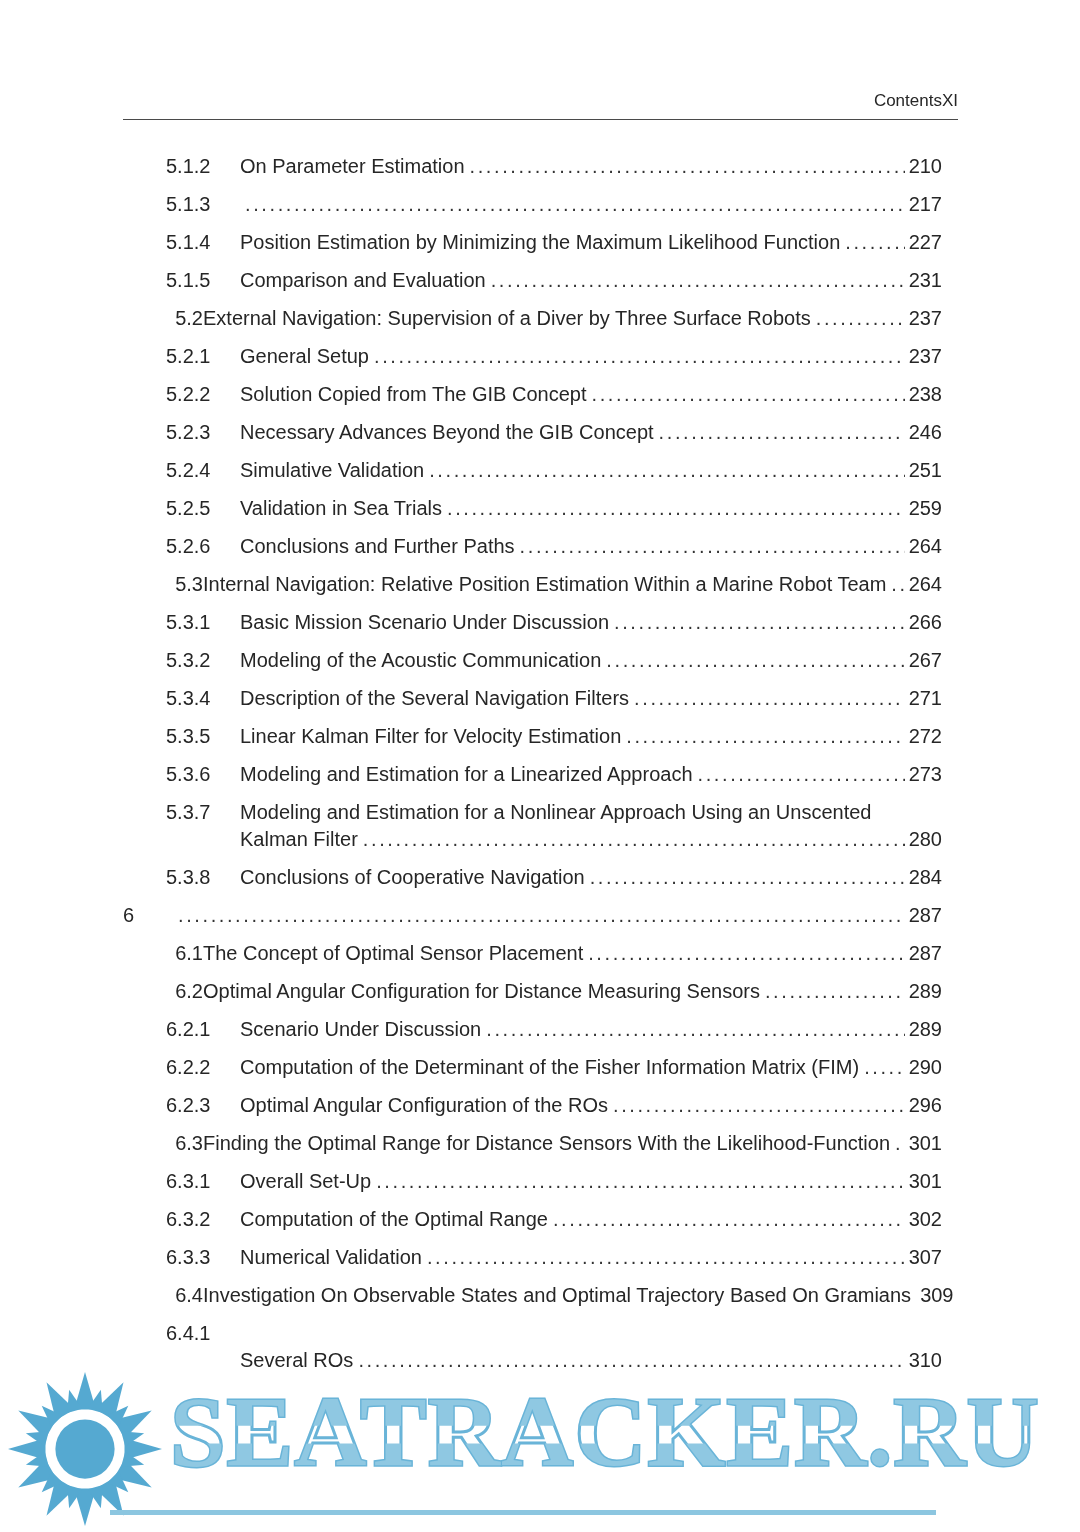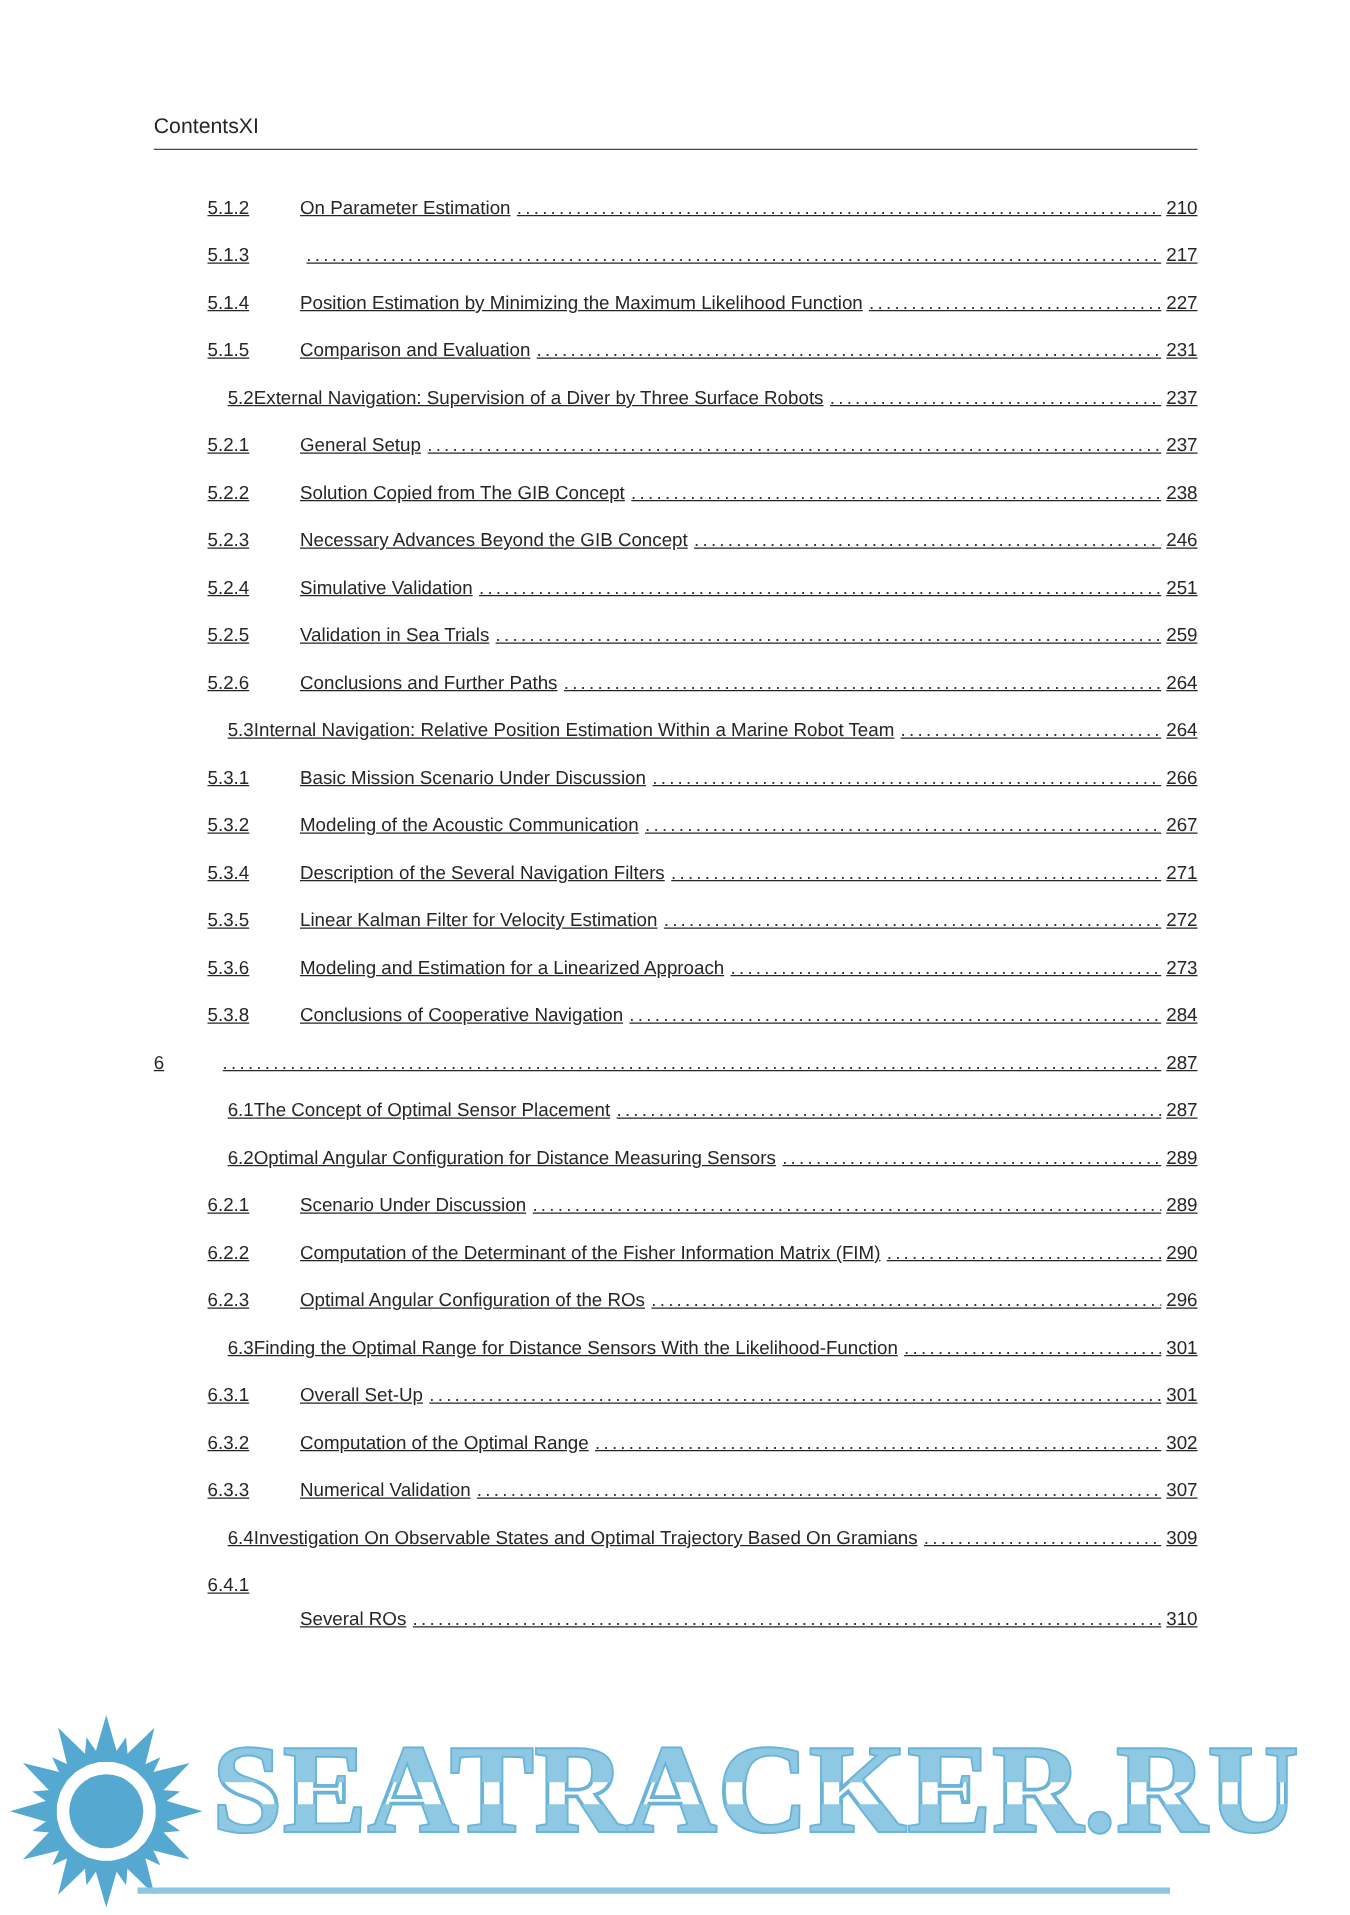"Contents" .header { justify-content: flex-start -> flex-end }
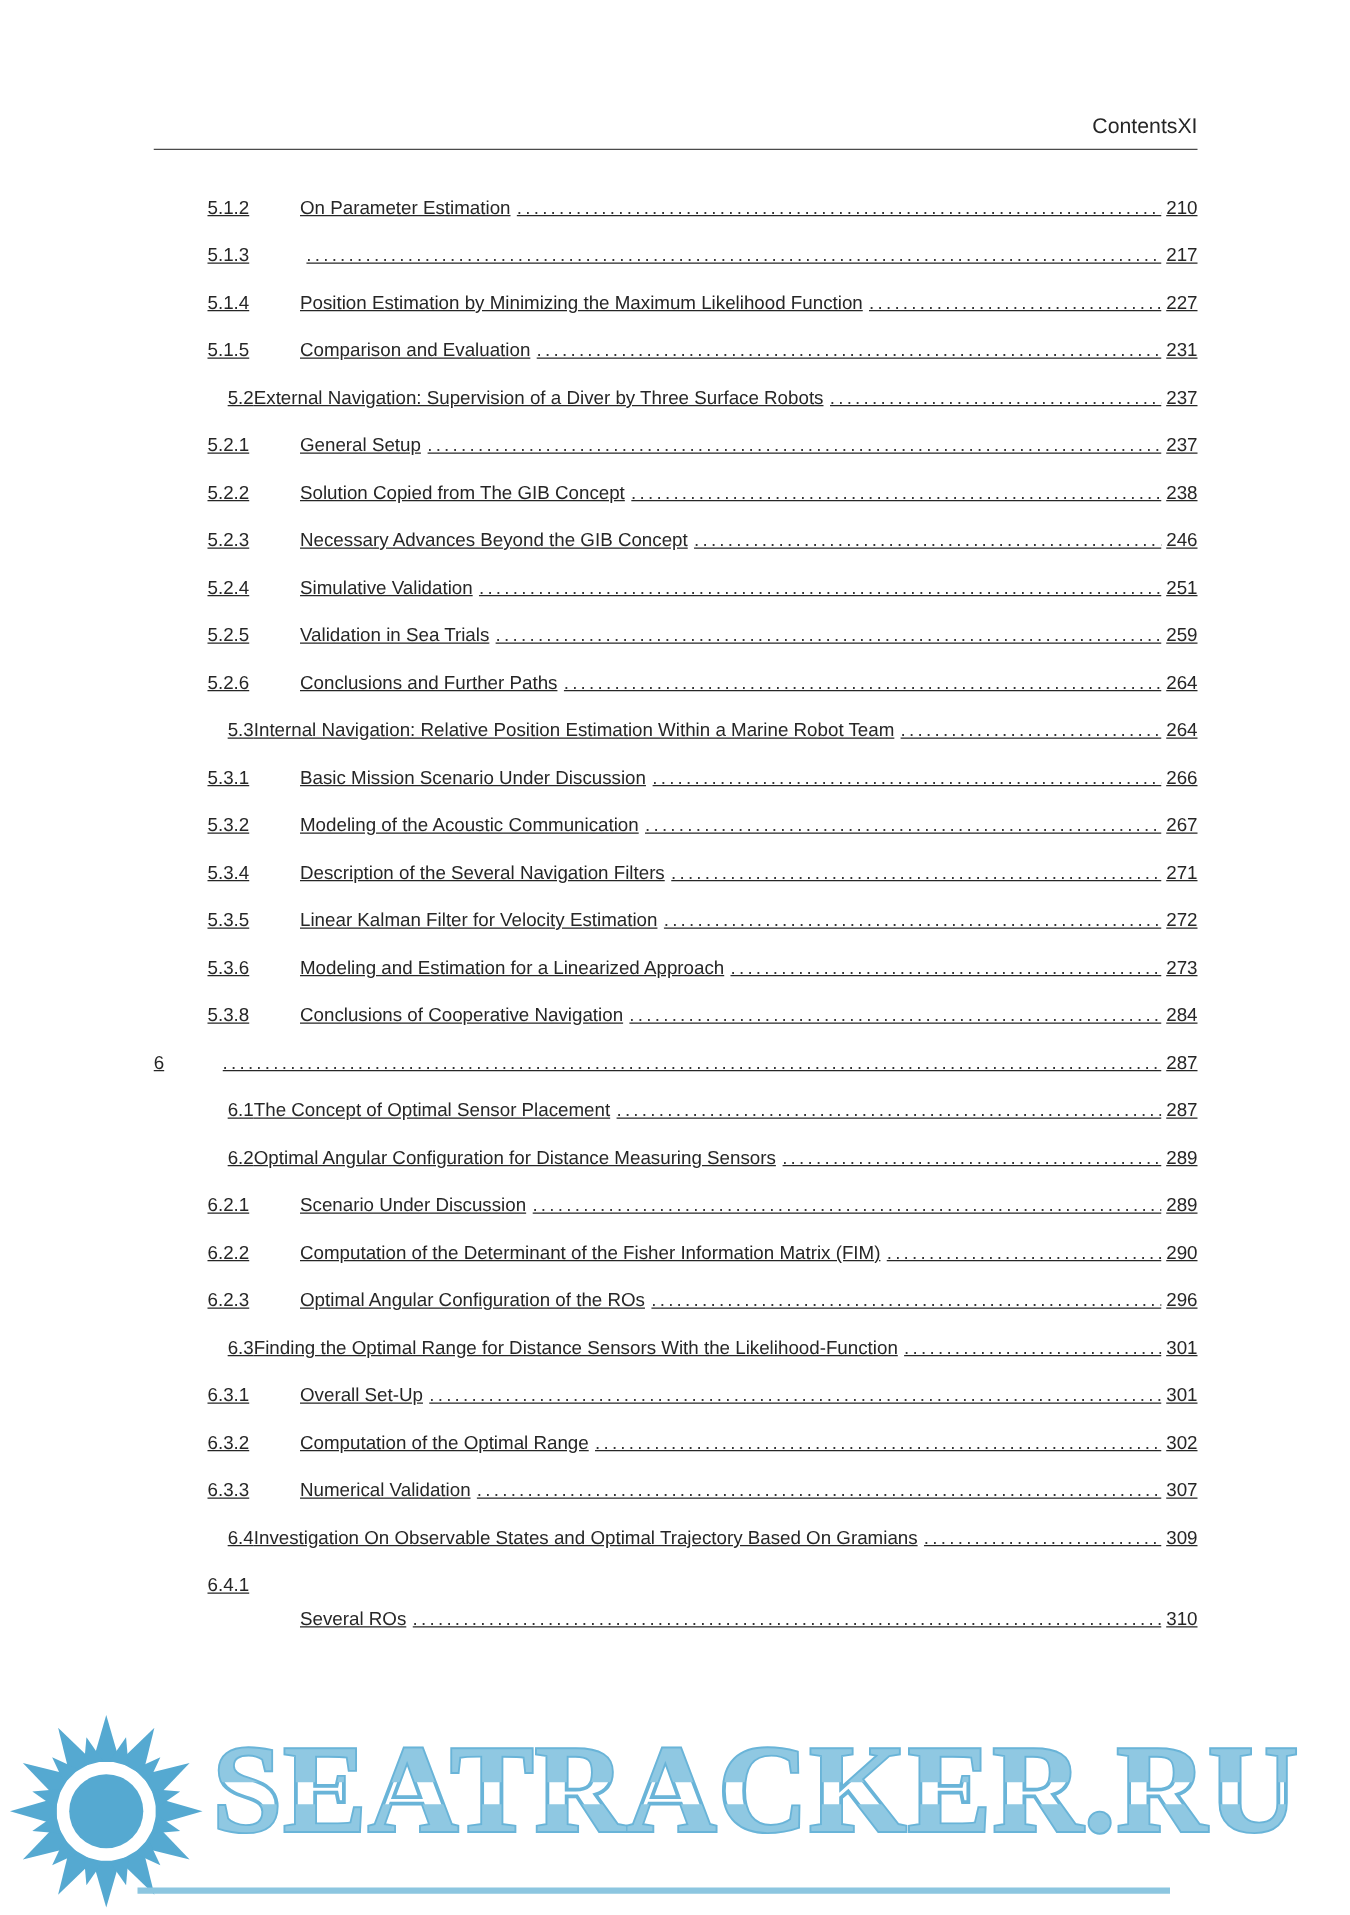"5.1.2" .toc { font-size: 15px -> 20px; right: 122px -> 138px; text-decoration: underline -> none }
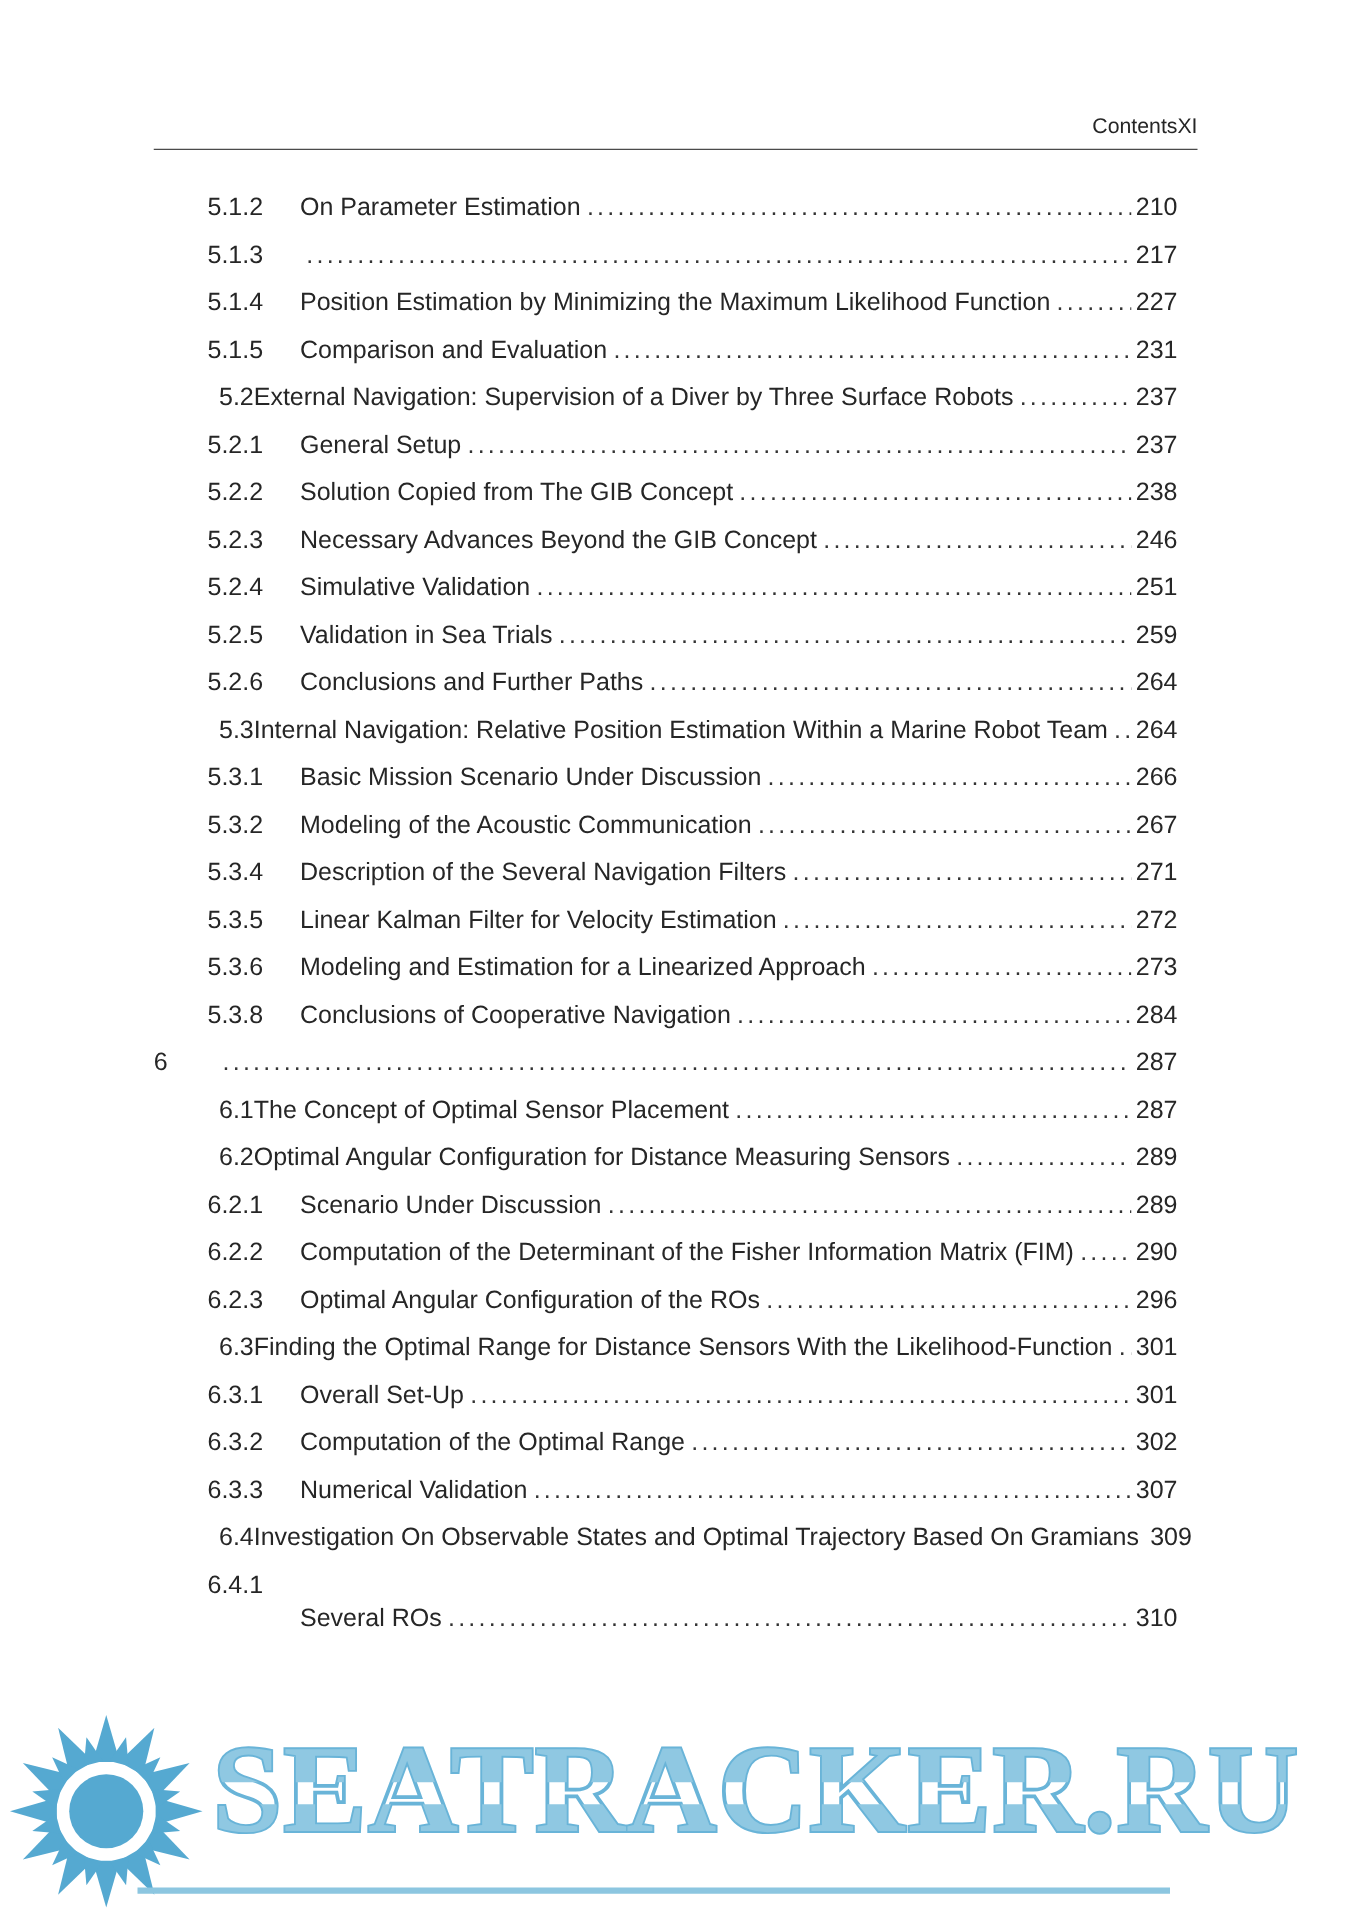"5.3.7" div.entry { html: none -> <div> <div> <span>5.3.7</span> <span>Modeling and Estimation for a Nonlinear Approach Using an Unscented</span> </div> <div> <span></span> <span>Kalman Filter</span> <span></span> <span>280</span> </div> </div> }
